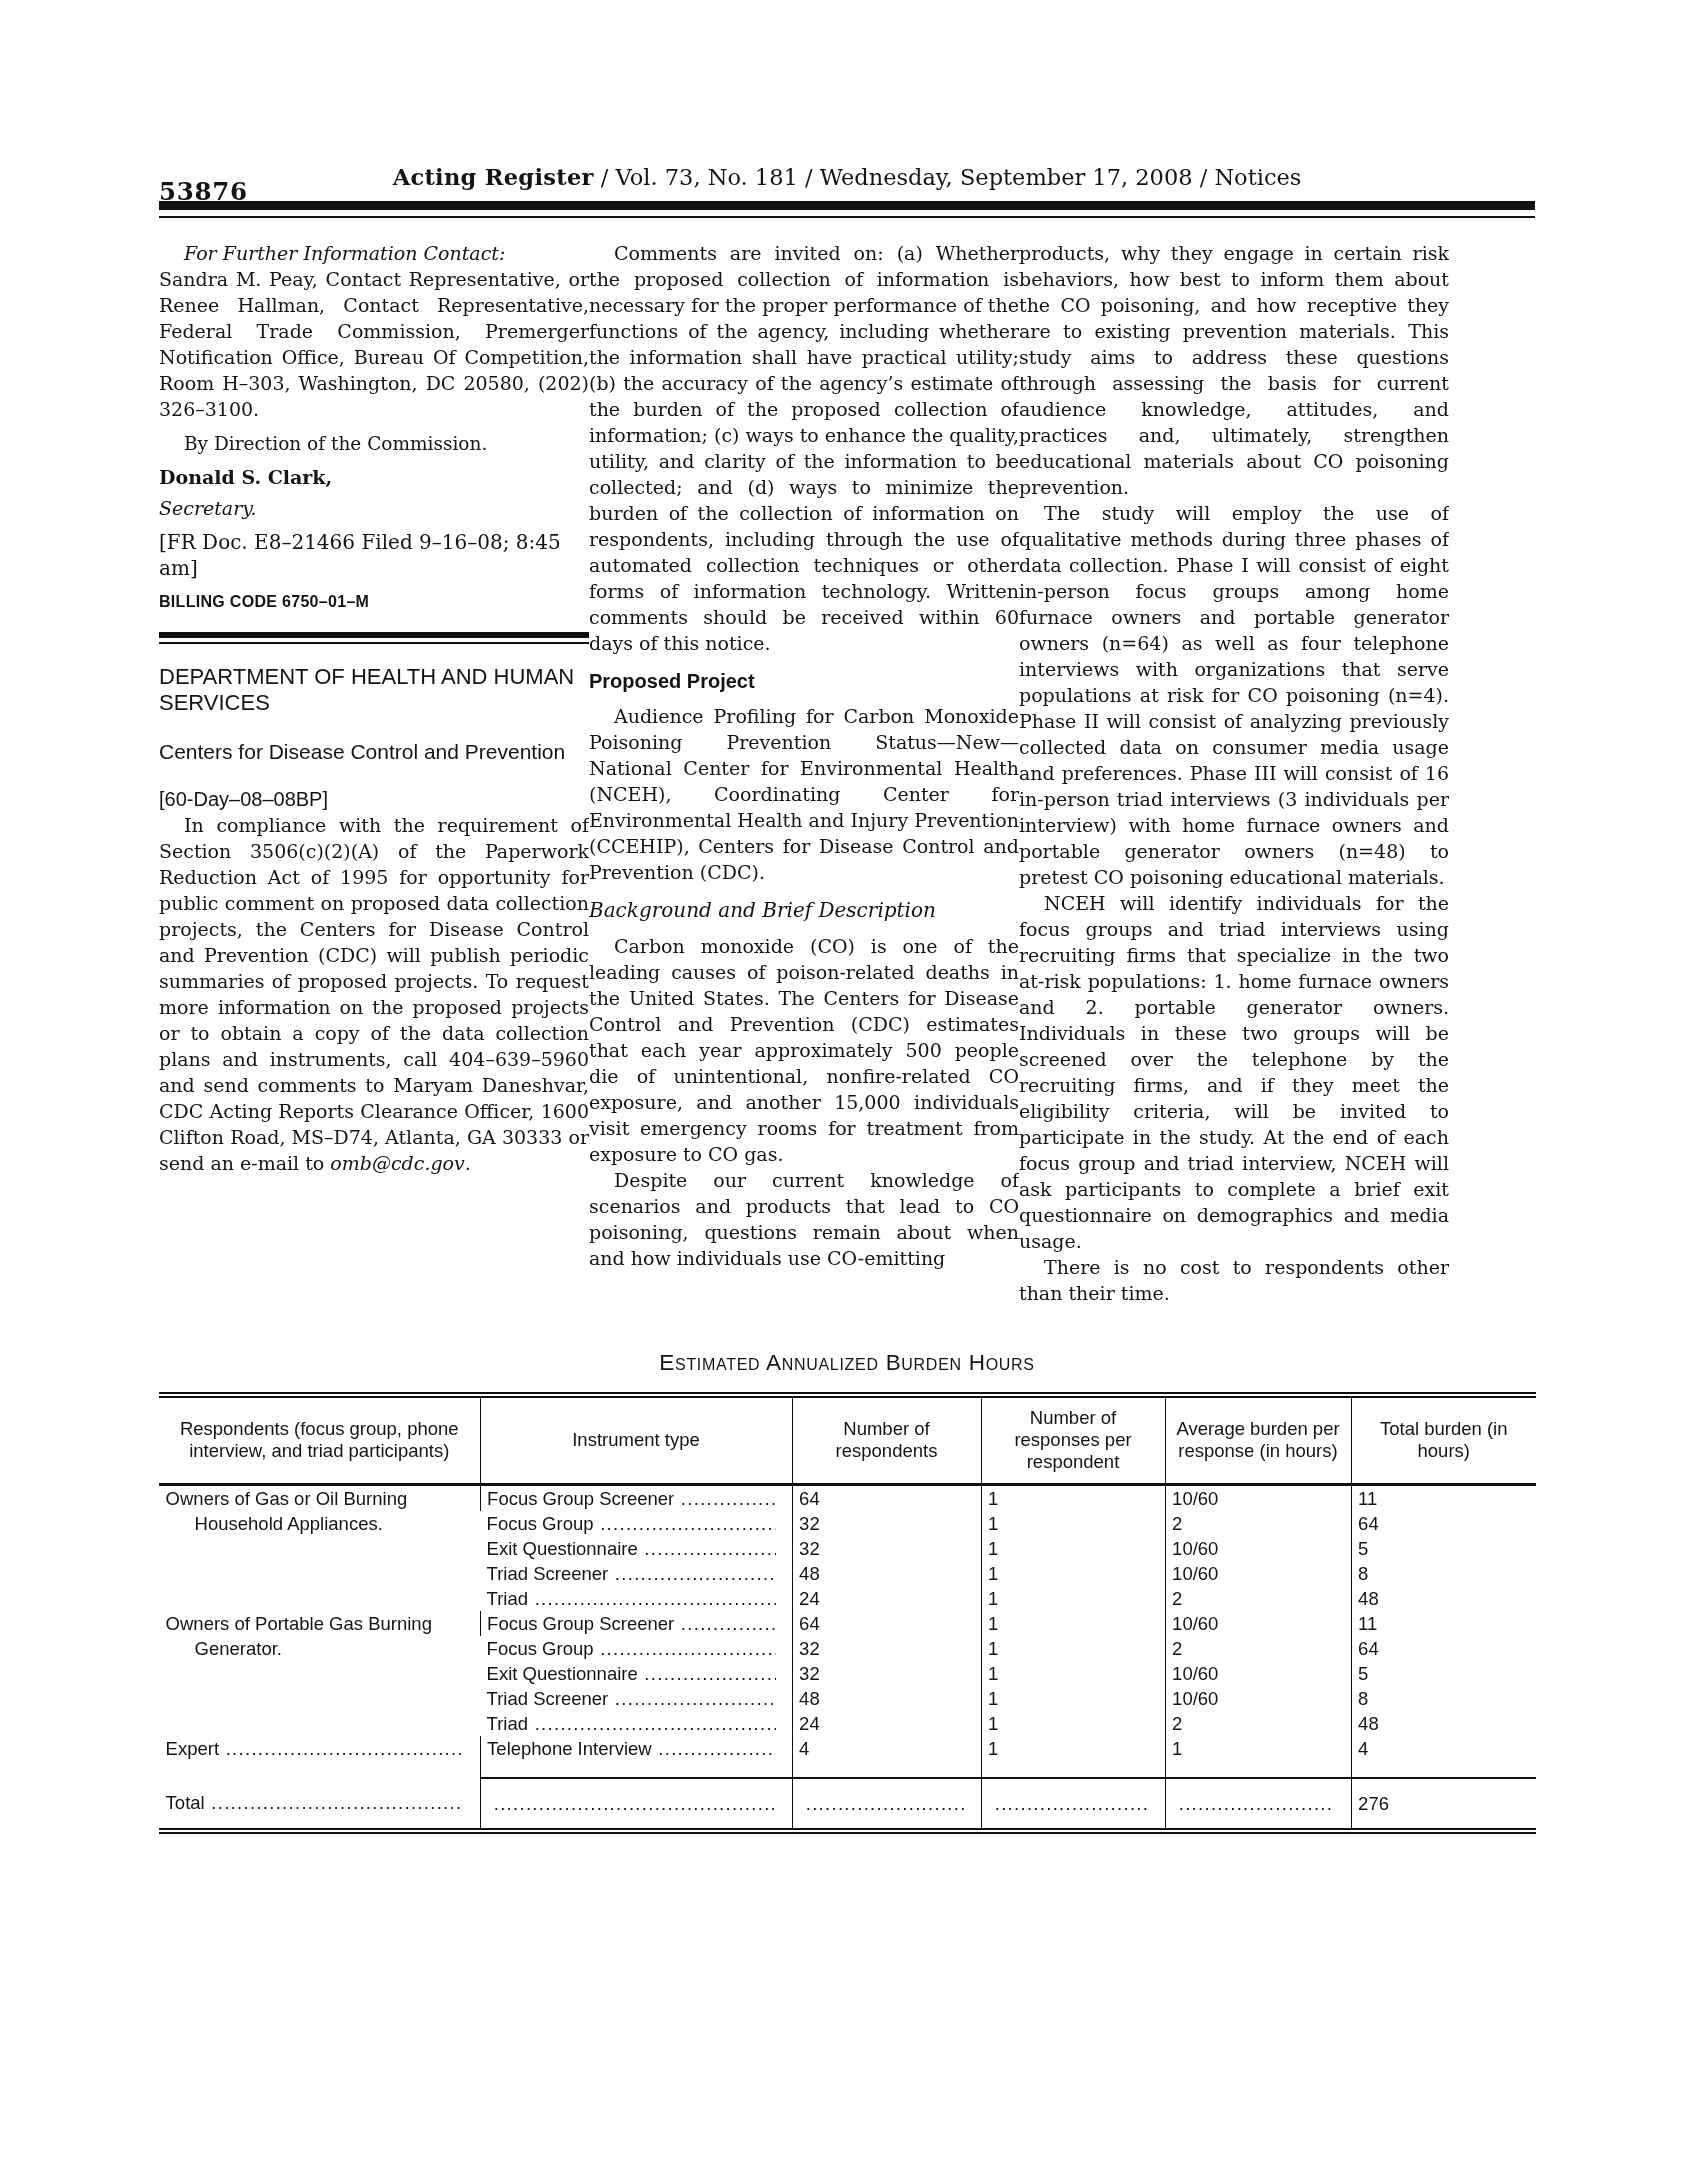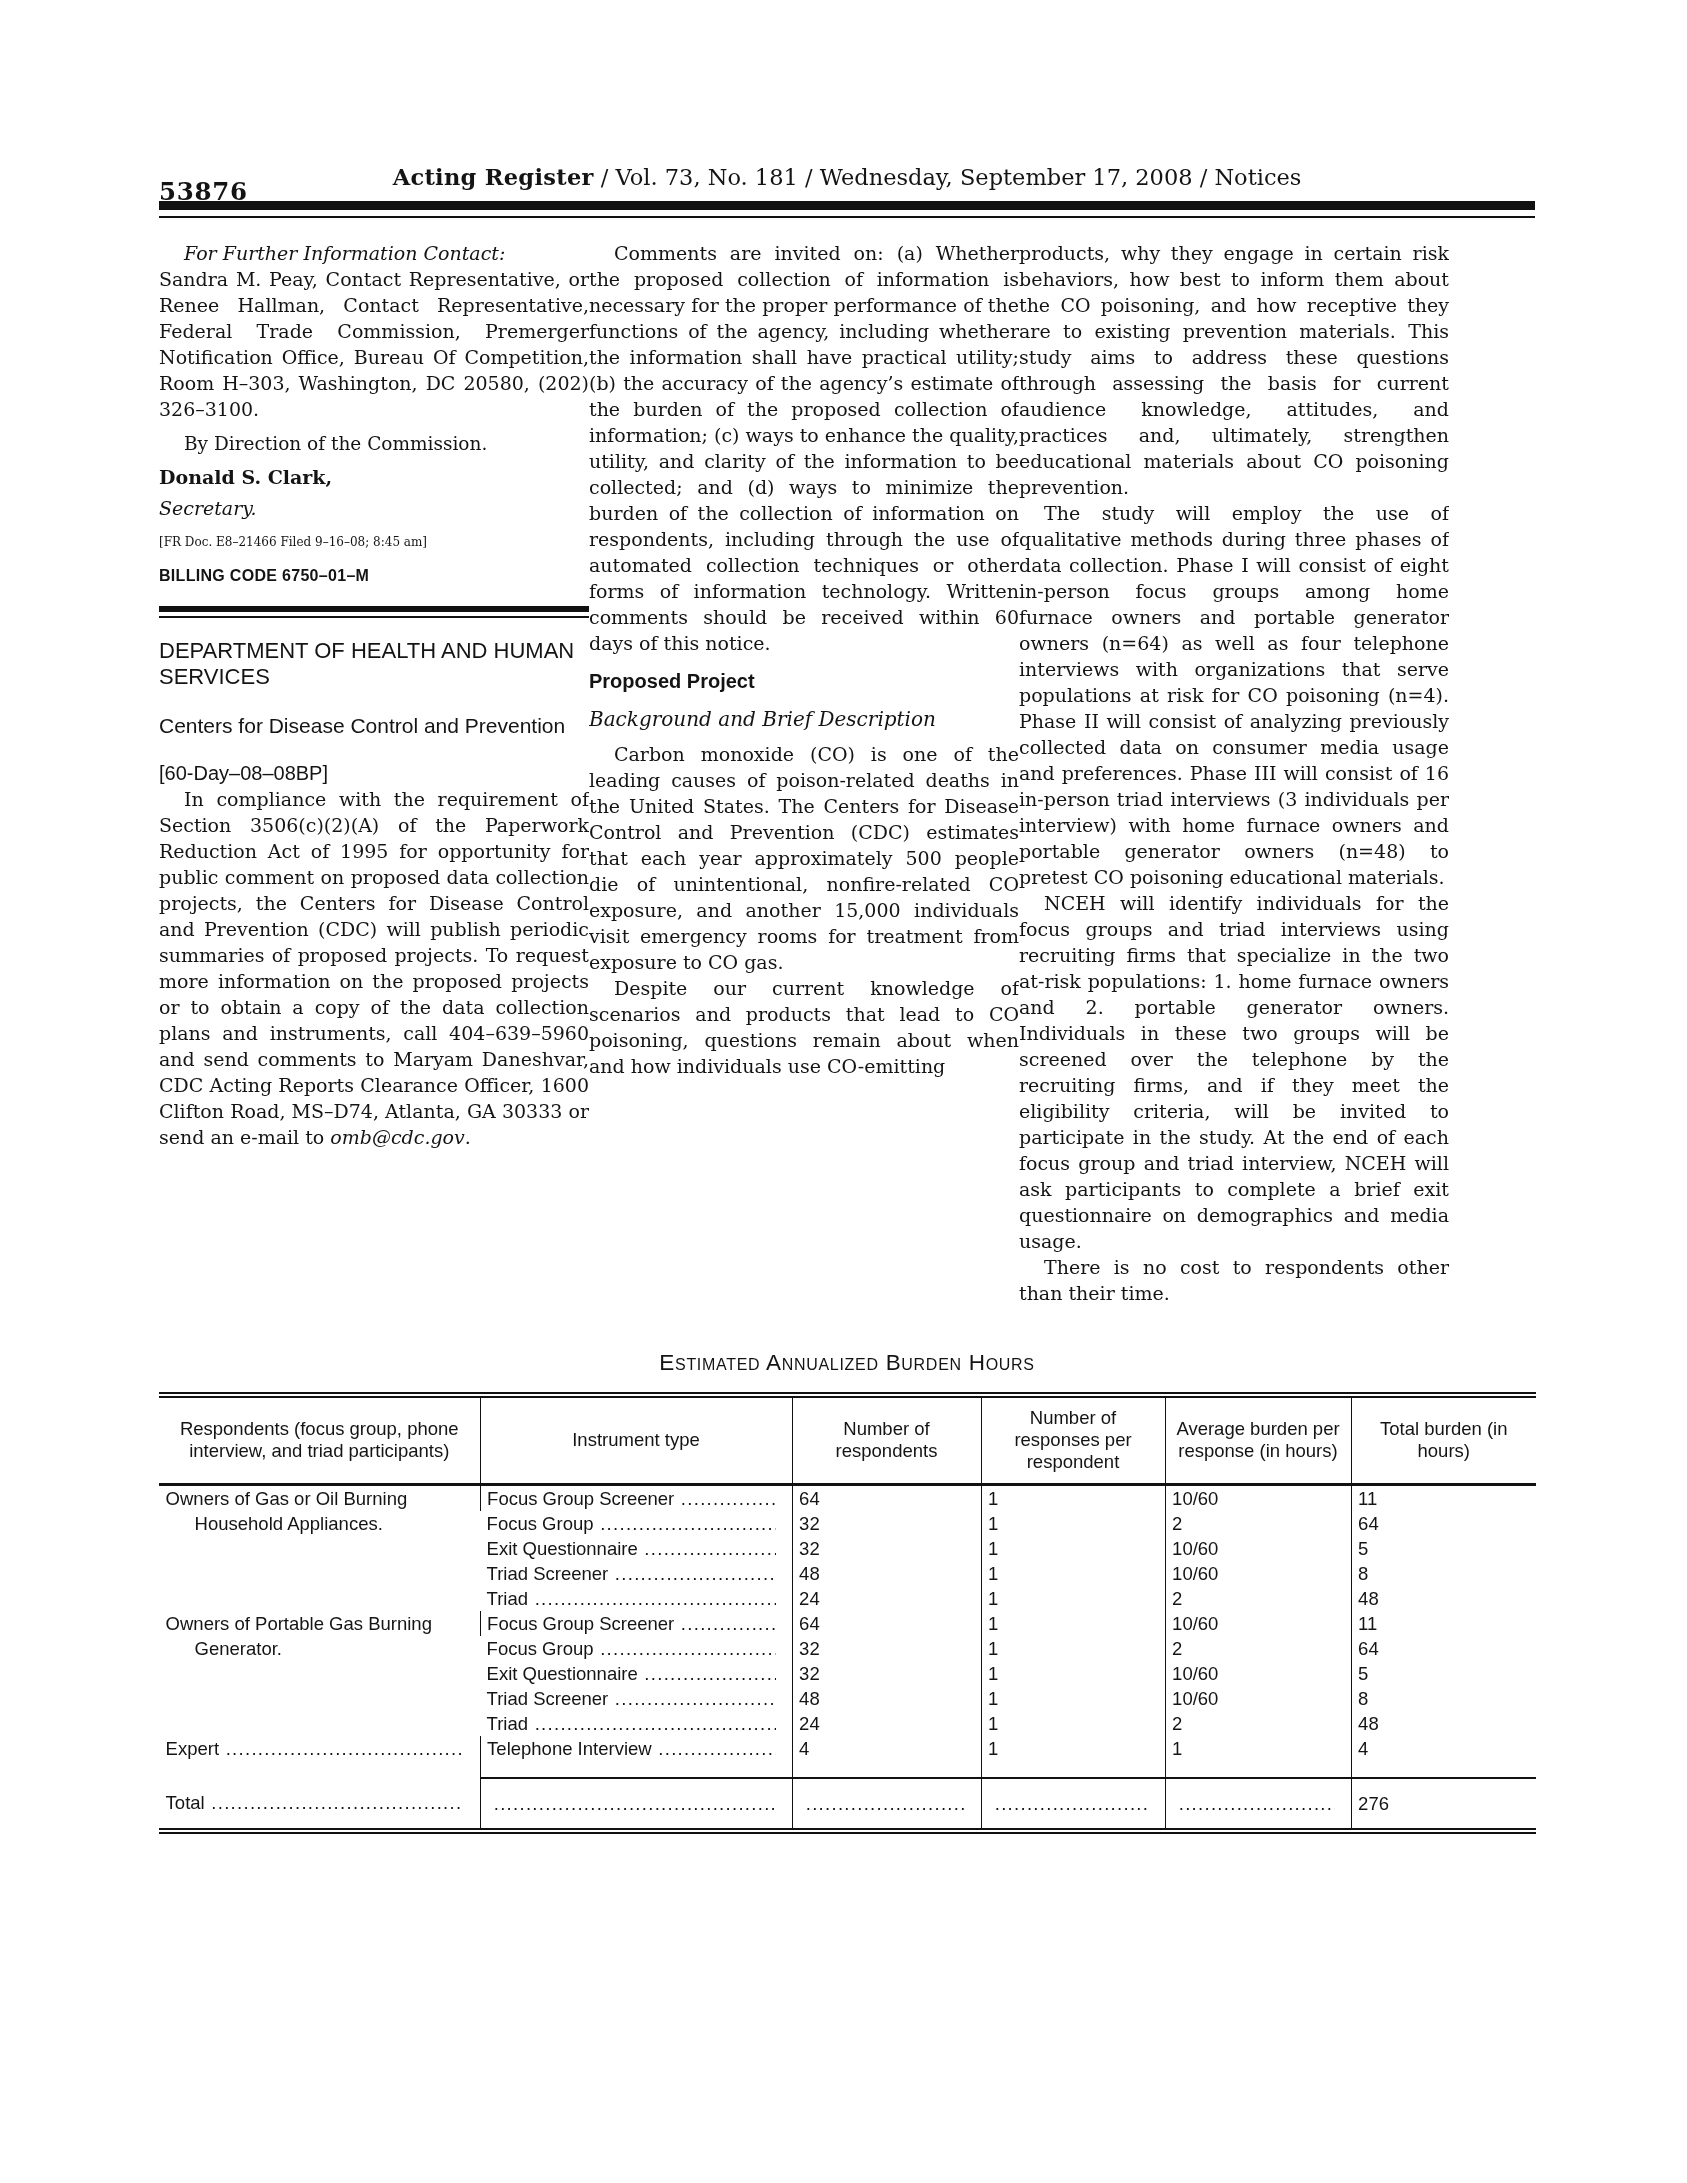"[FR Doc. E8–21466 Filed 9–16–08;" .frdoc { font-size: 12px -> 20px }
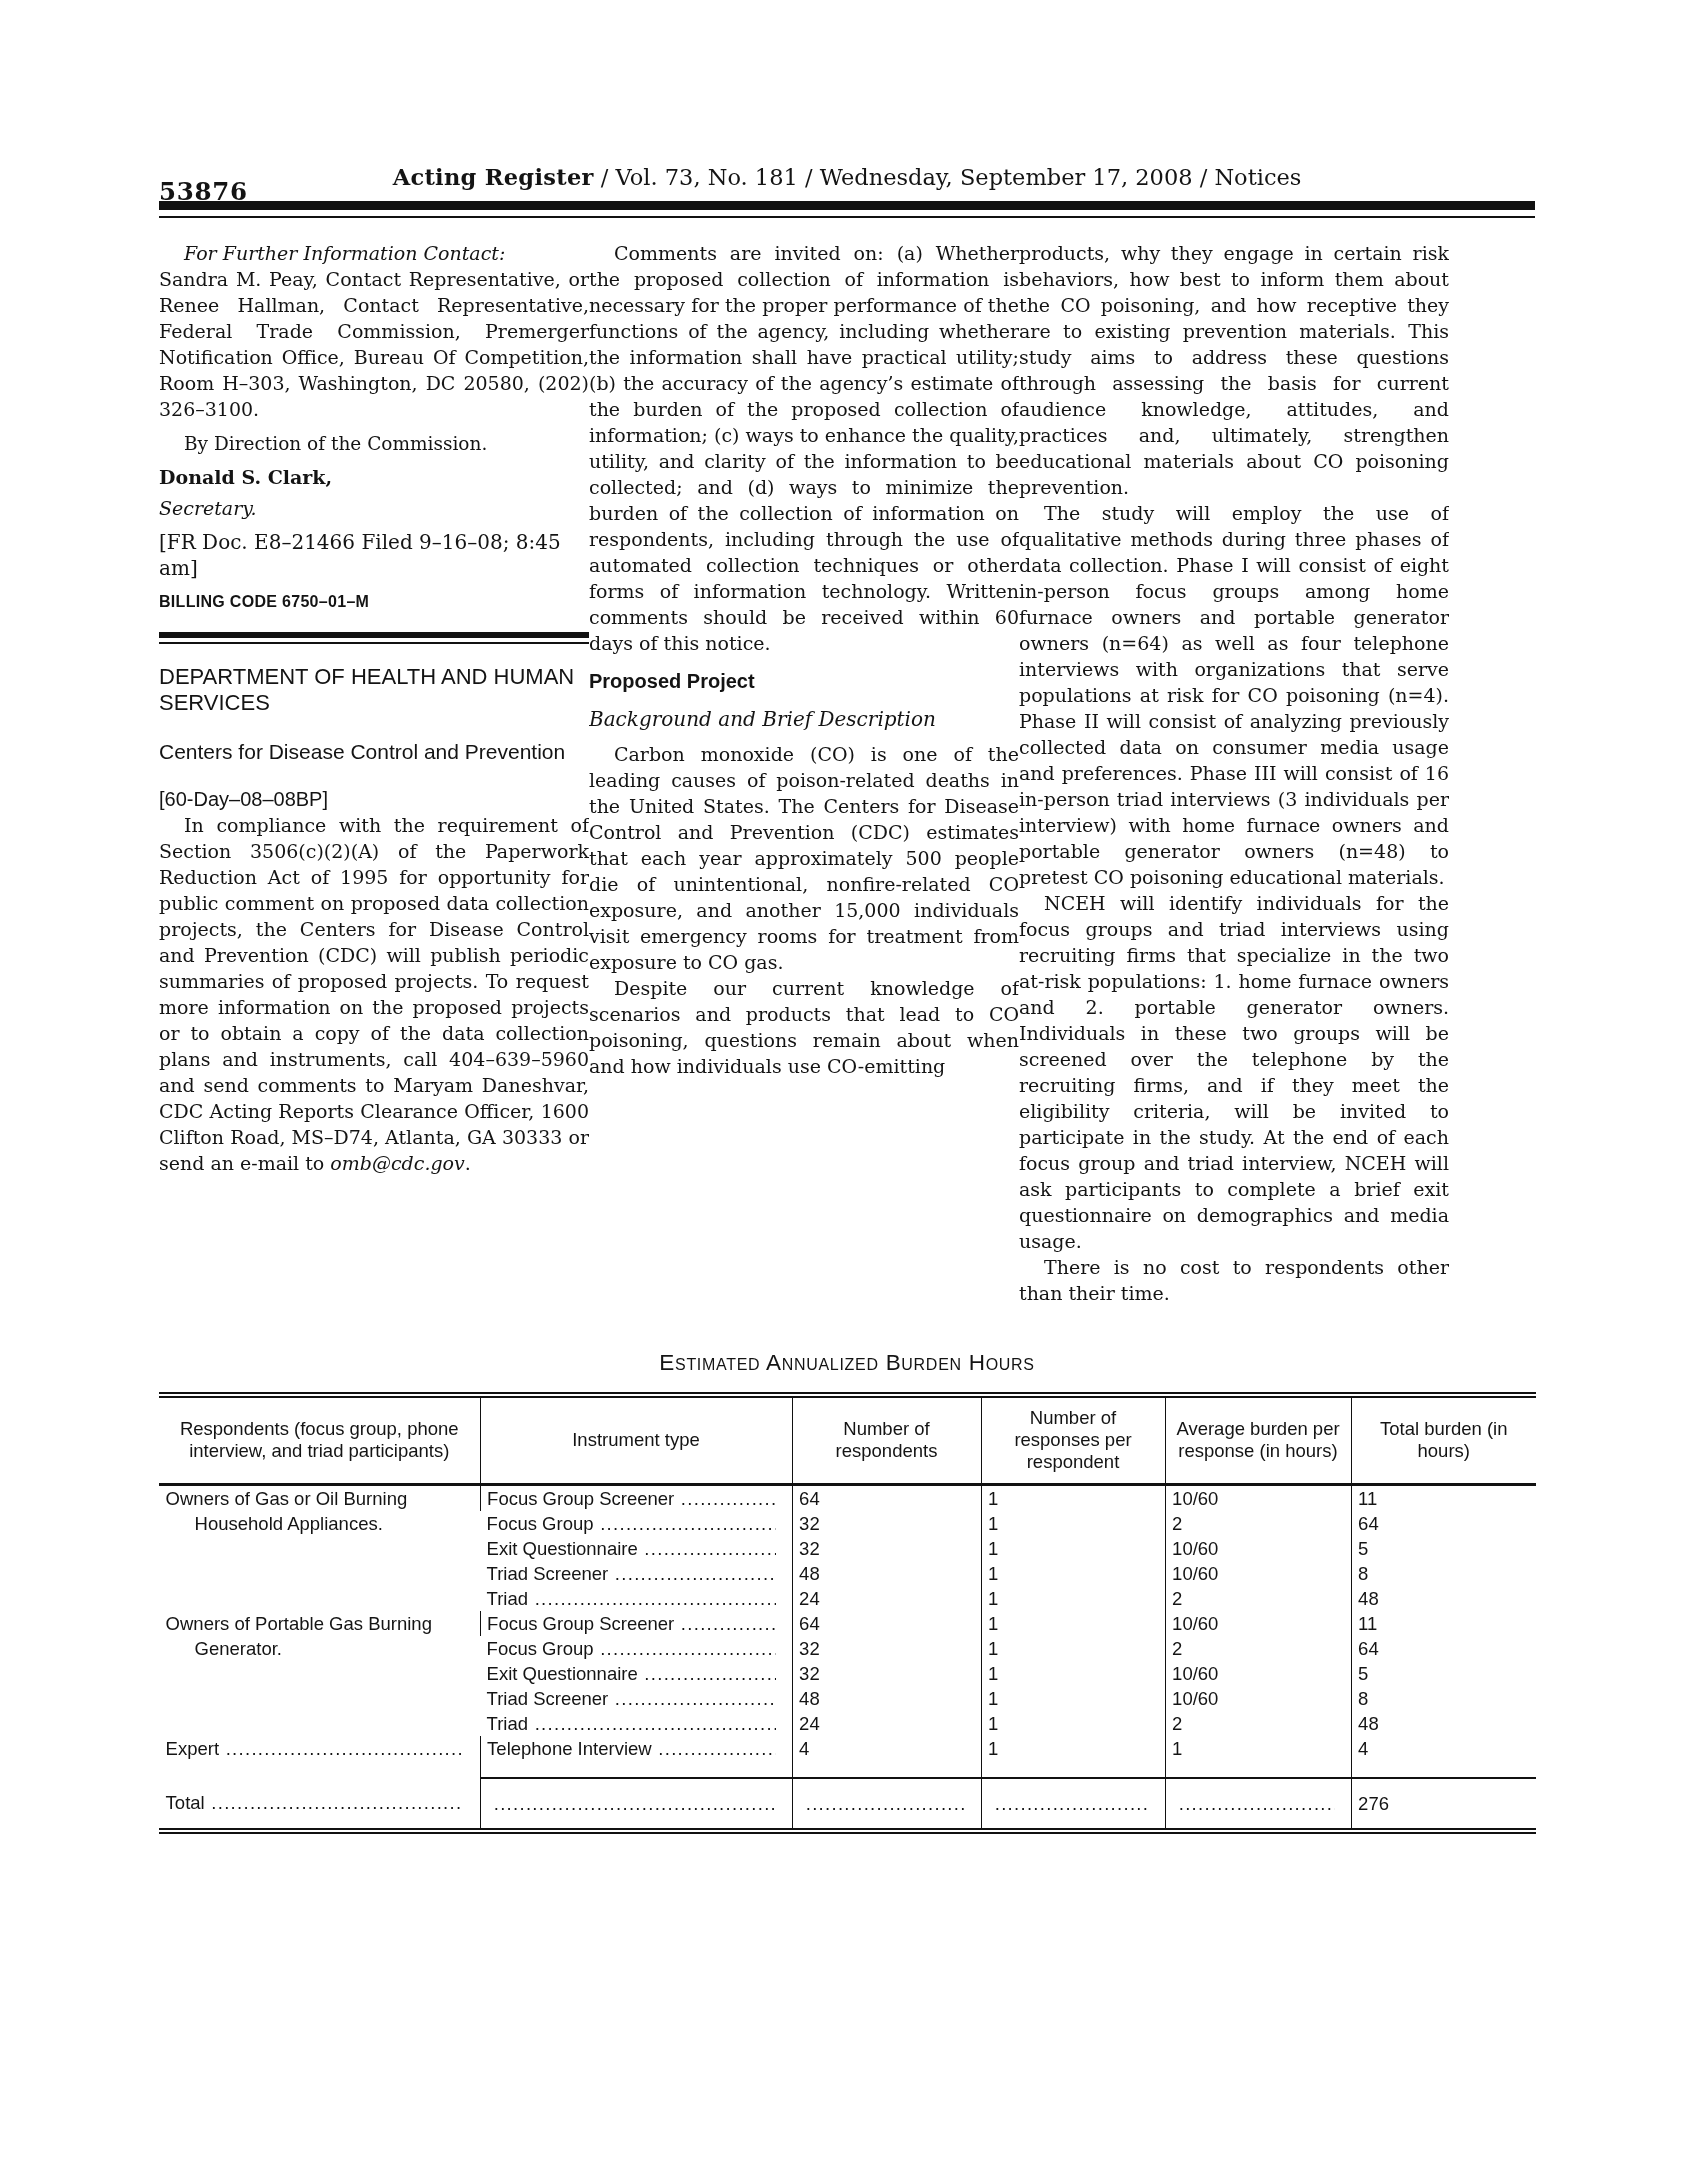"Audience Profiling for Carbon Monoxide" p.indent { html: none -> <p>Audience Profiling for Carbon Monoxide Poisoning Prevention Status—New—National Center for Environmental Health (NCEH), Coordinating Center for Environmental Health and Injury Prevention (CCEHIP), Centers for Disease Control and Prevention (CDC).</p> }
